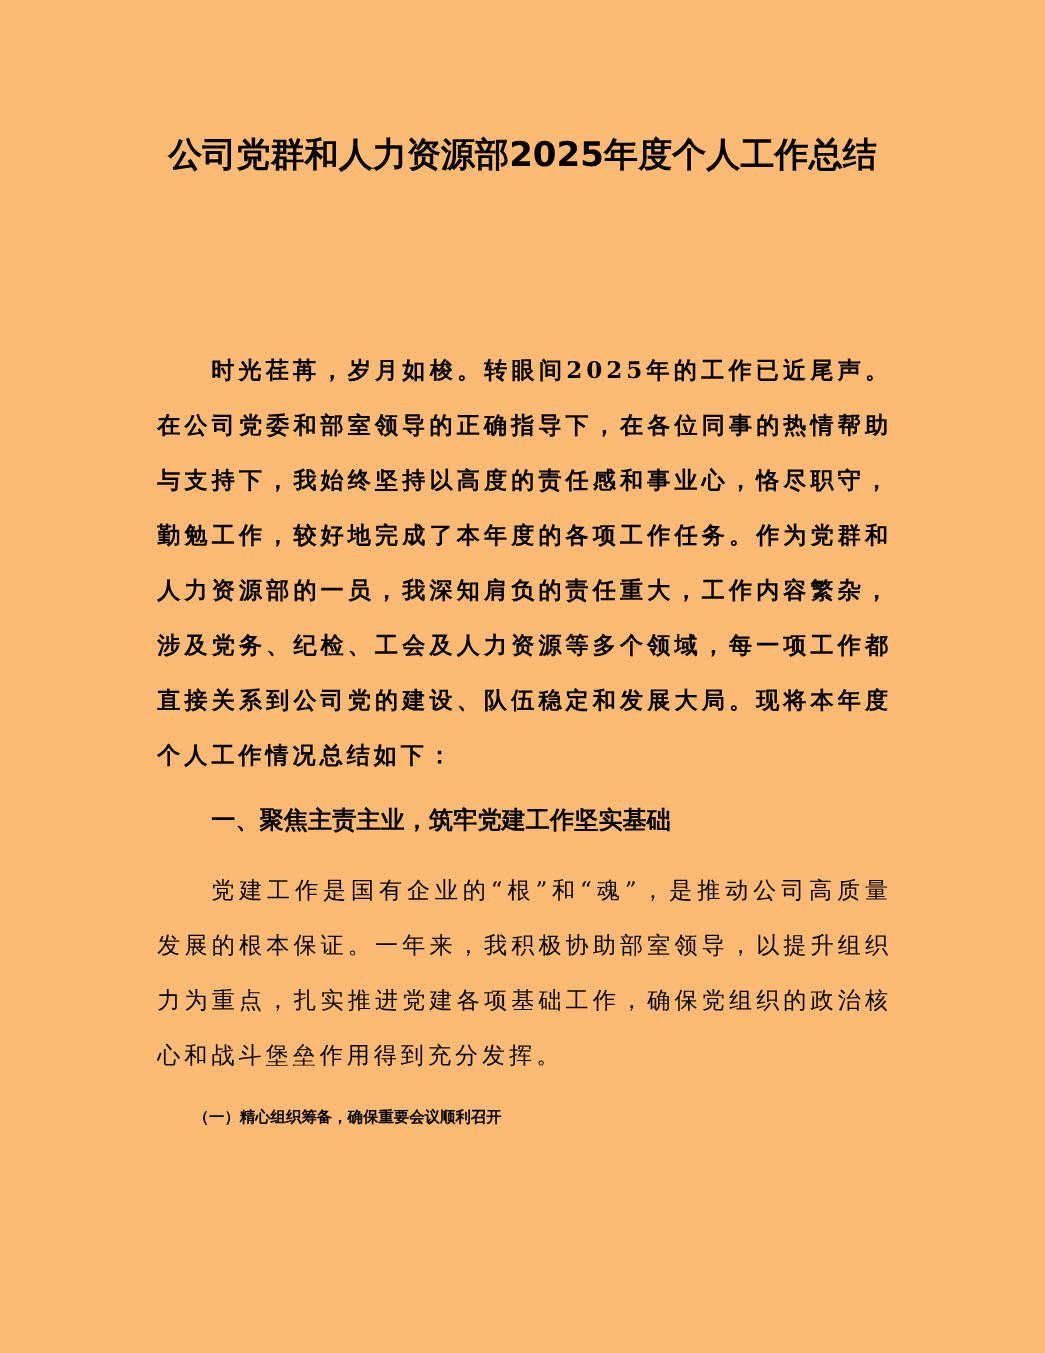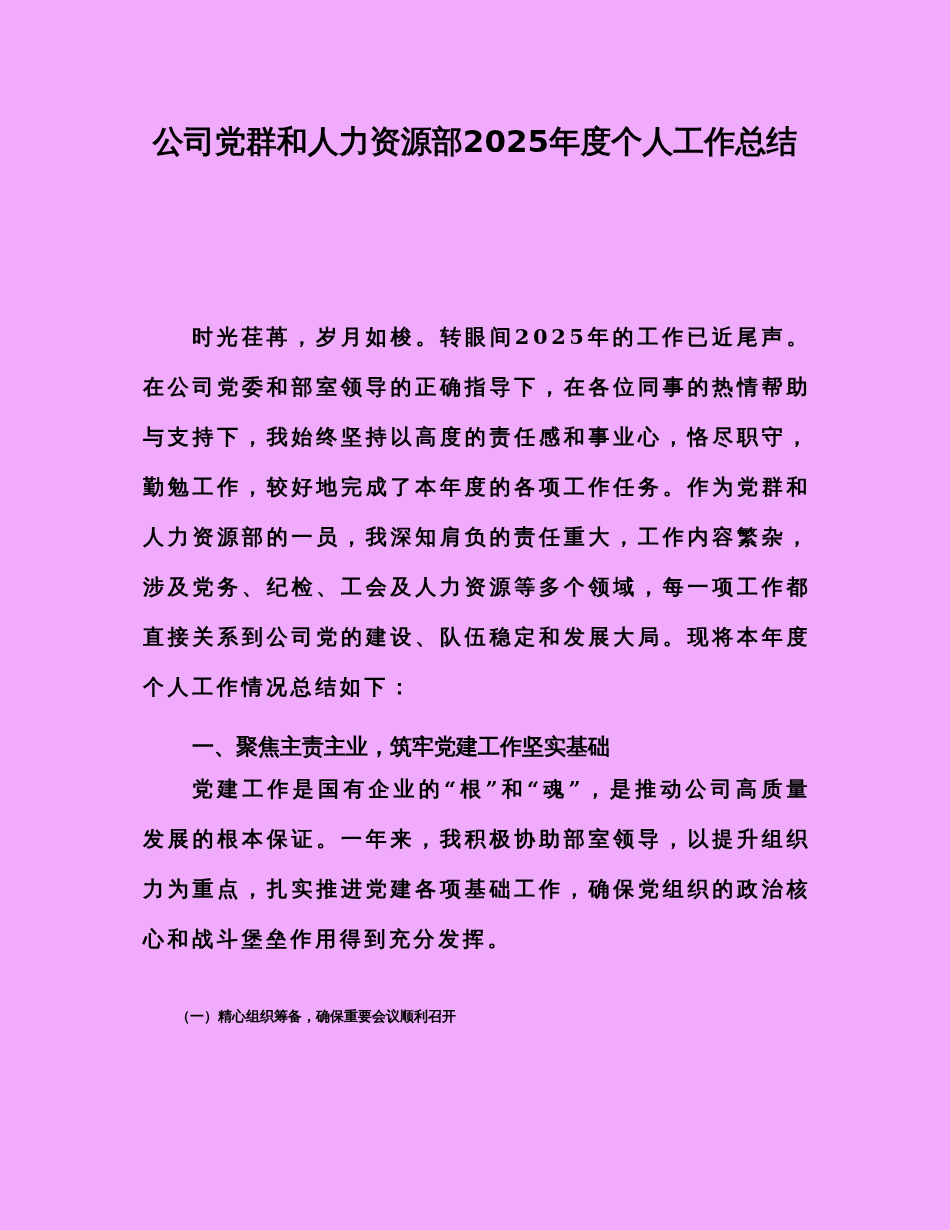"公司党群和人力资源部2025年度个人工作总结" .page { background: #f0abfc -> #fdba74 }
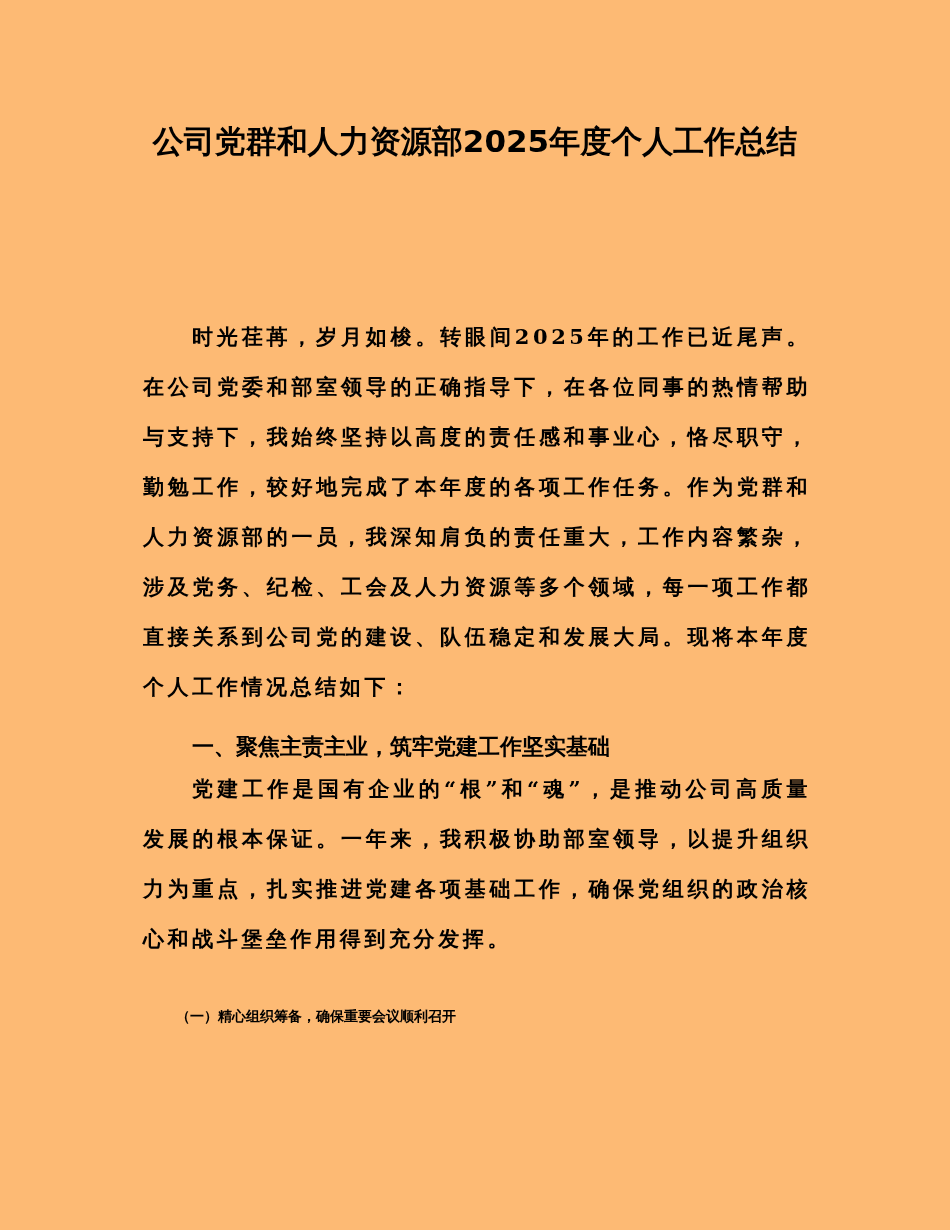"党建工作是国有企业的“根”和“魂”，是推动公司高质量发展的根本保证。一年来，我积" p.body-text { font-weight: bold -> none; top: 764px -> 784px }
